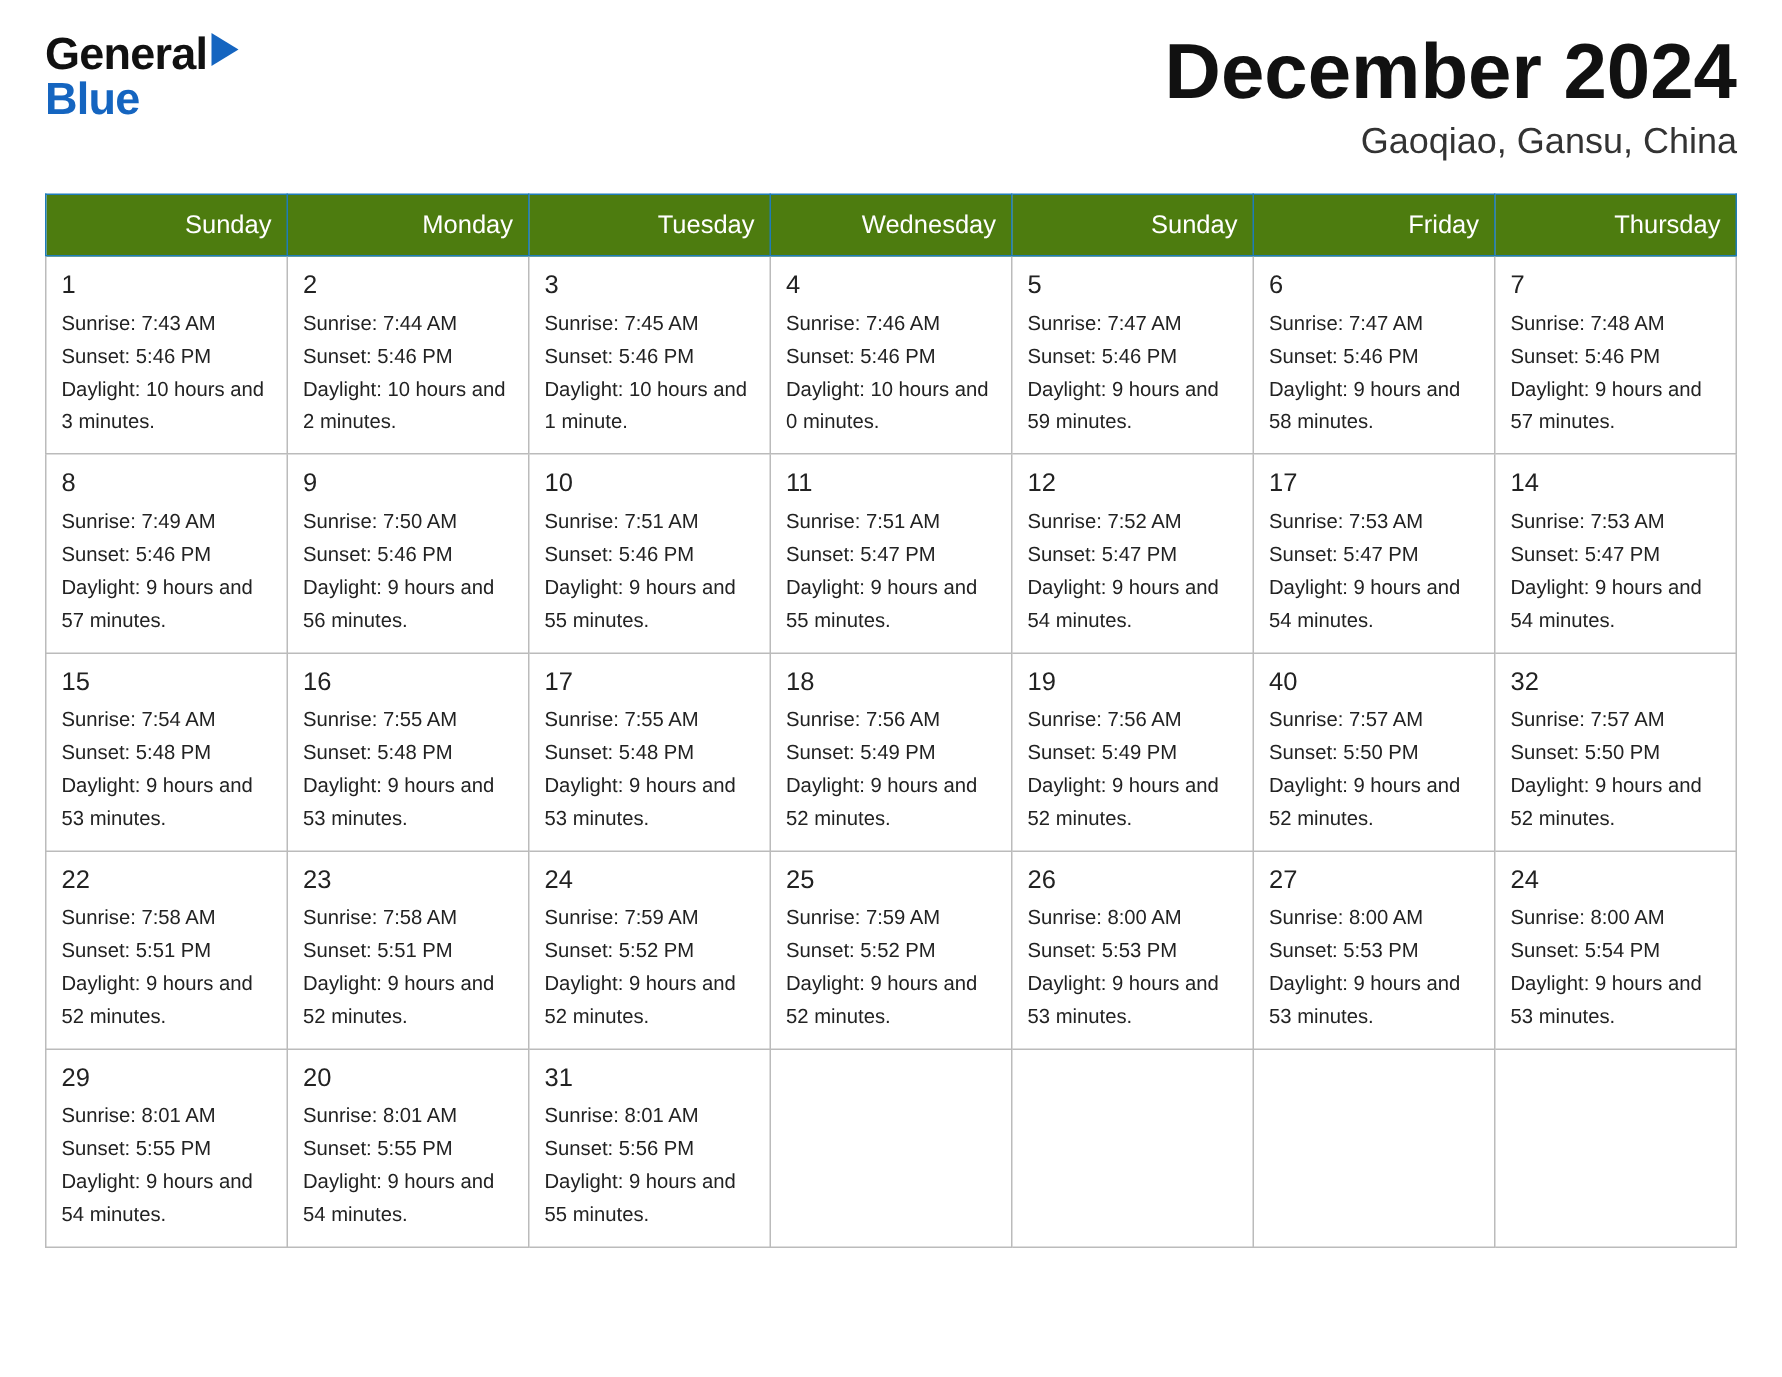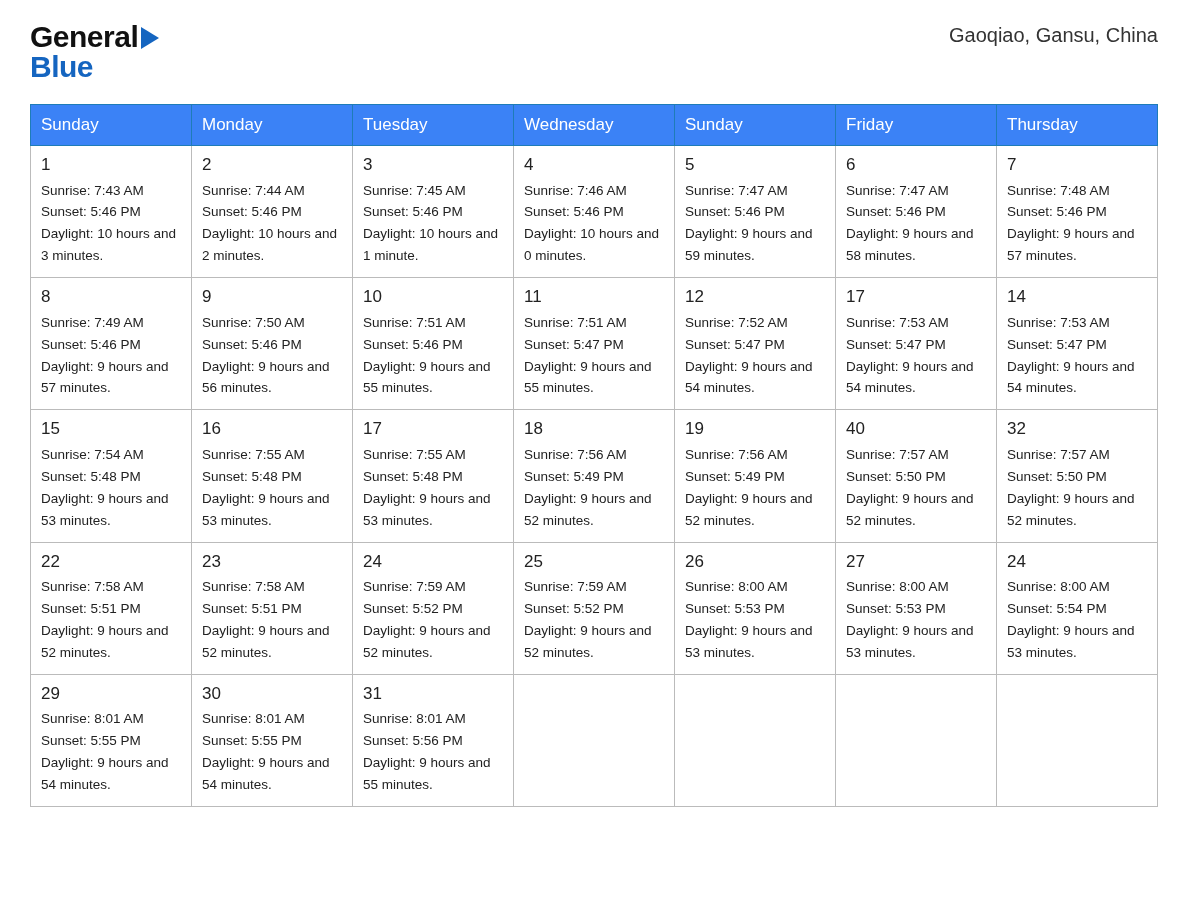"General" .logo-line1 { align-items: center -> flex-start }
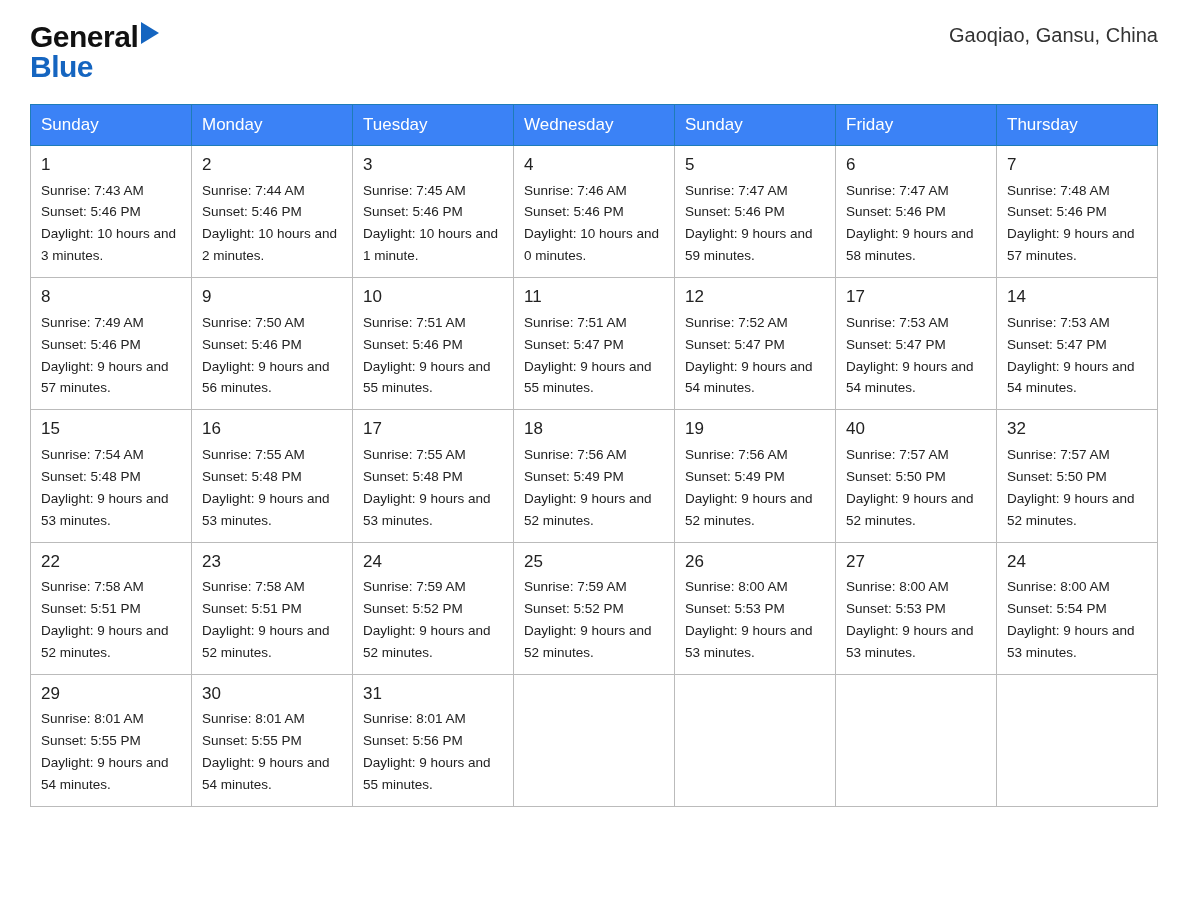"December 2024" div.month-title { html: none -> <div>December 2024</div> }
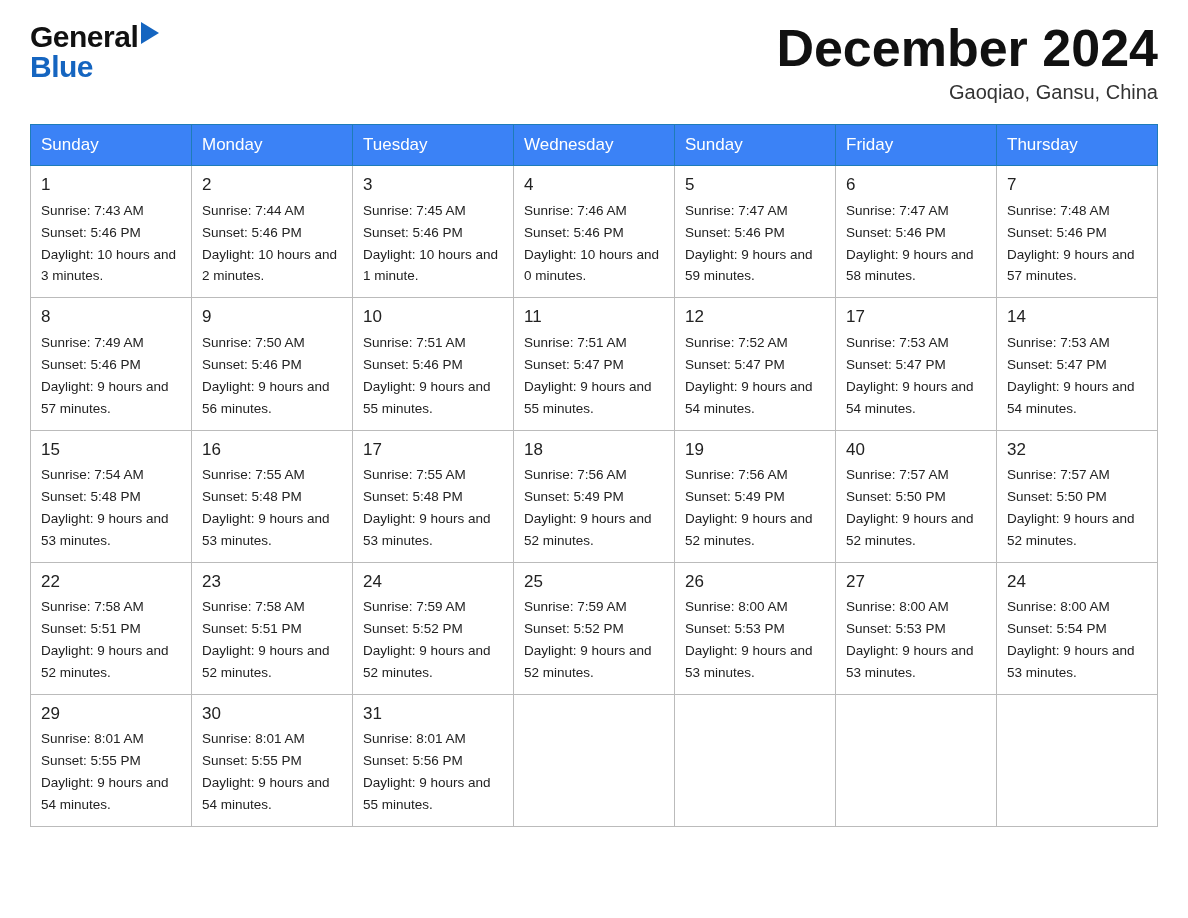"Gaoqiao, Gansu, China" .location { font-size: 20px -> 24px }
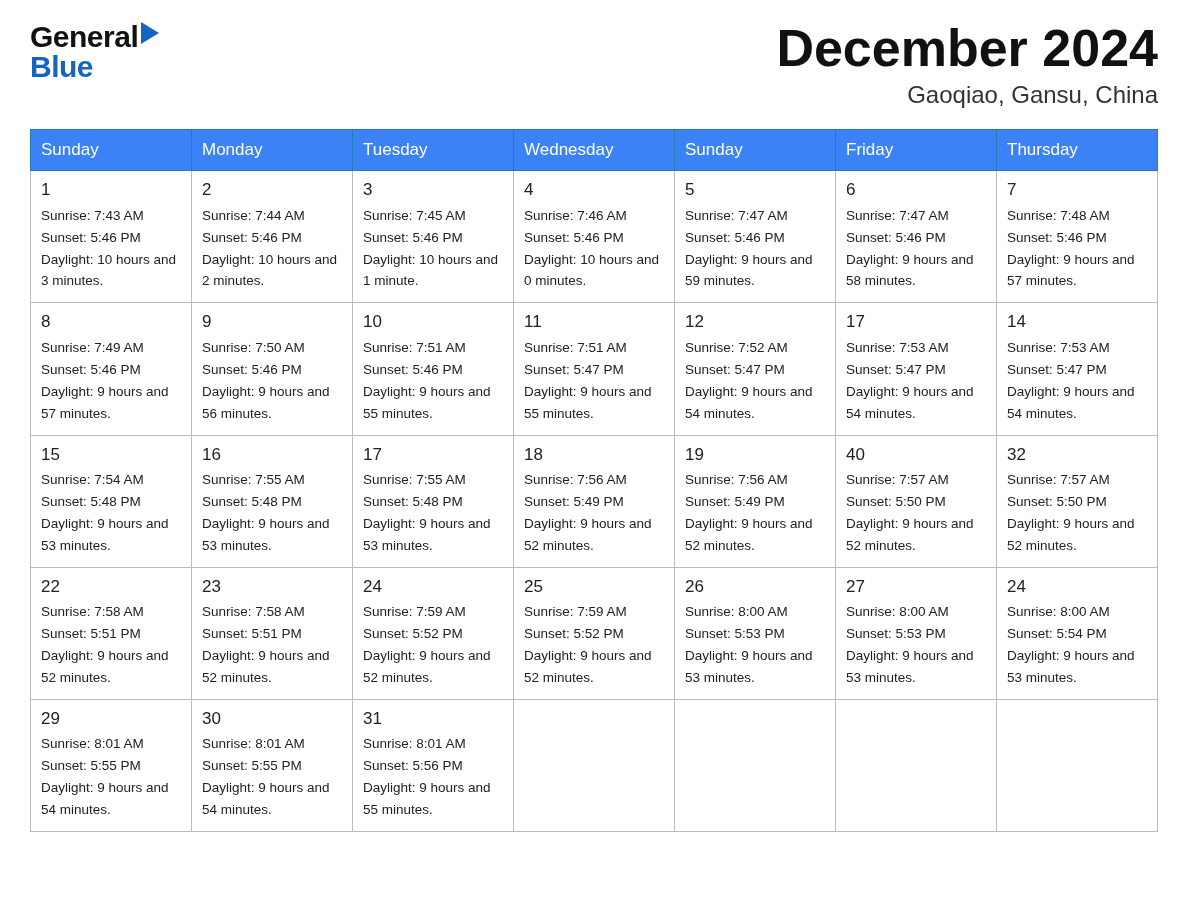"Sunday" .calendar-table th { background-color: #3b82f6 -> #4d7c0f; text-align: left -> right }
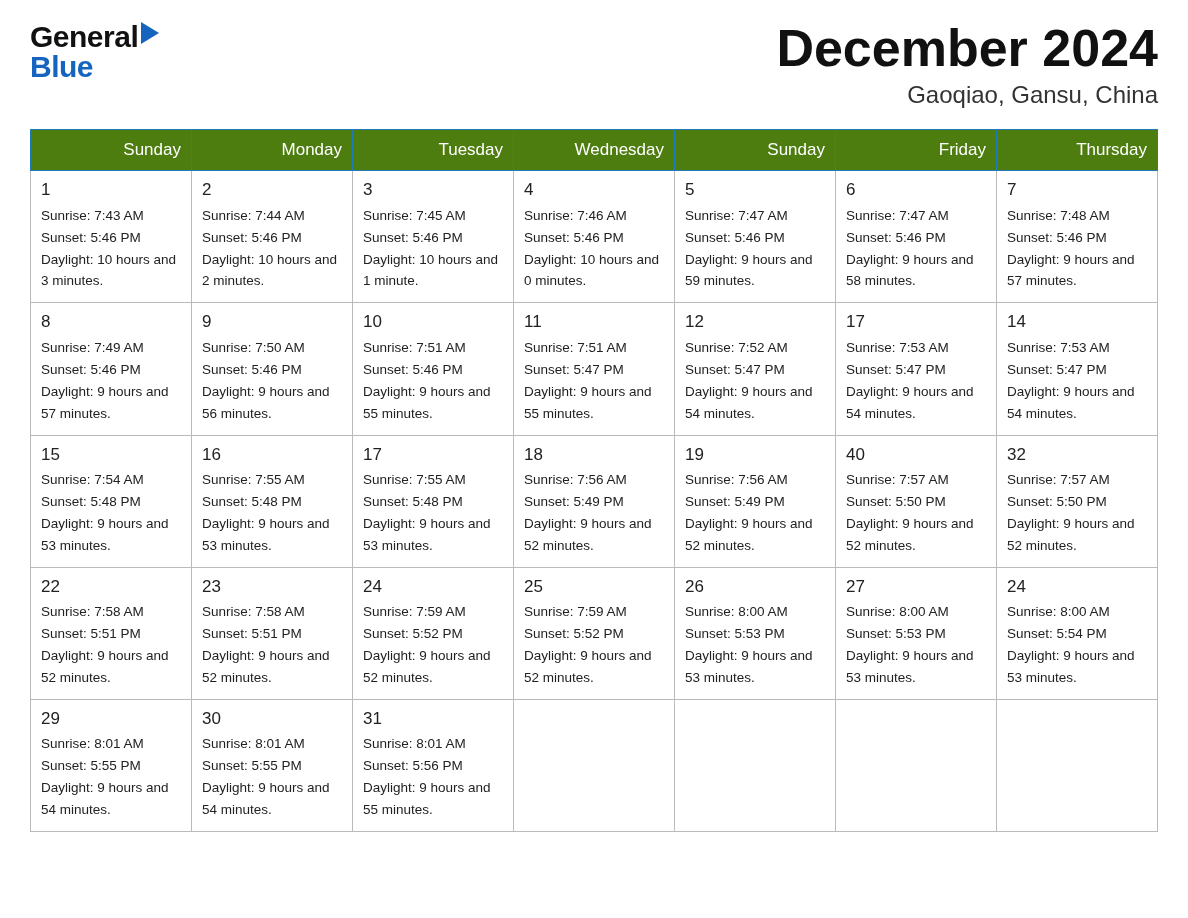"30" span.day-number { text: 30 -> 20 }
